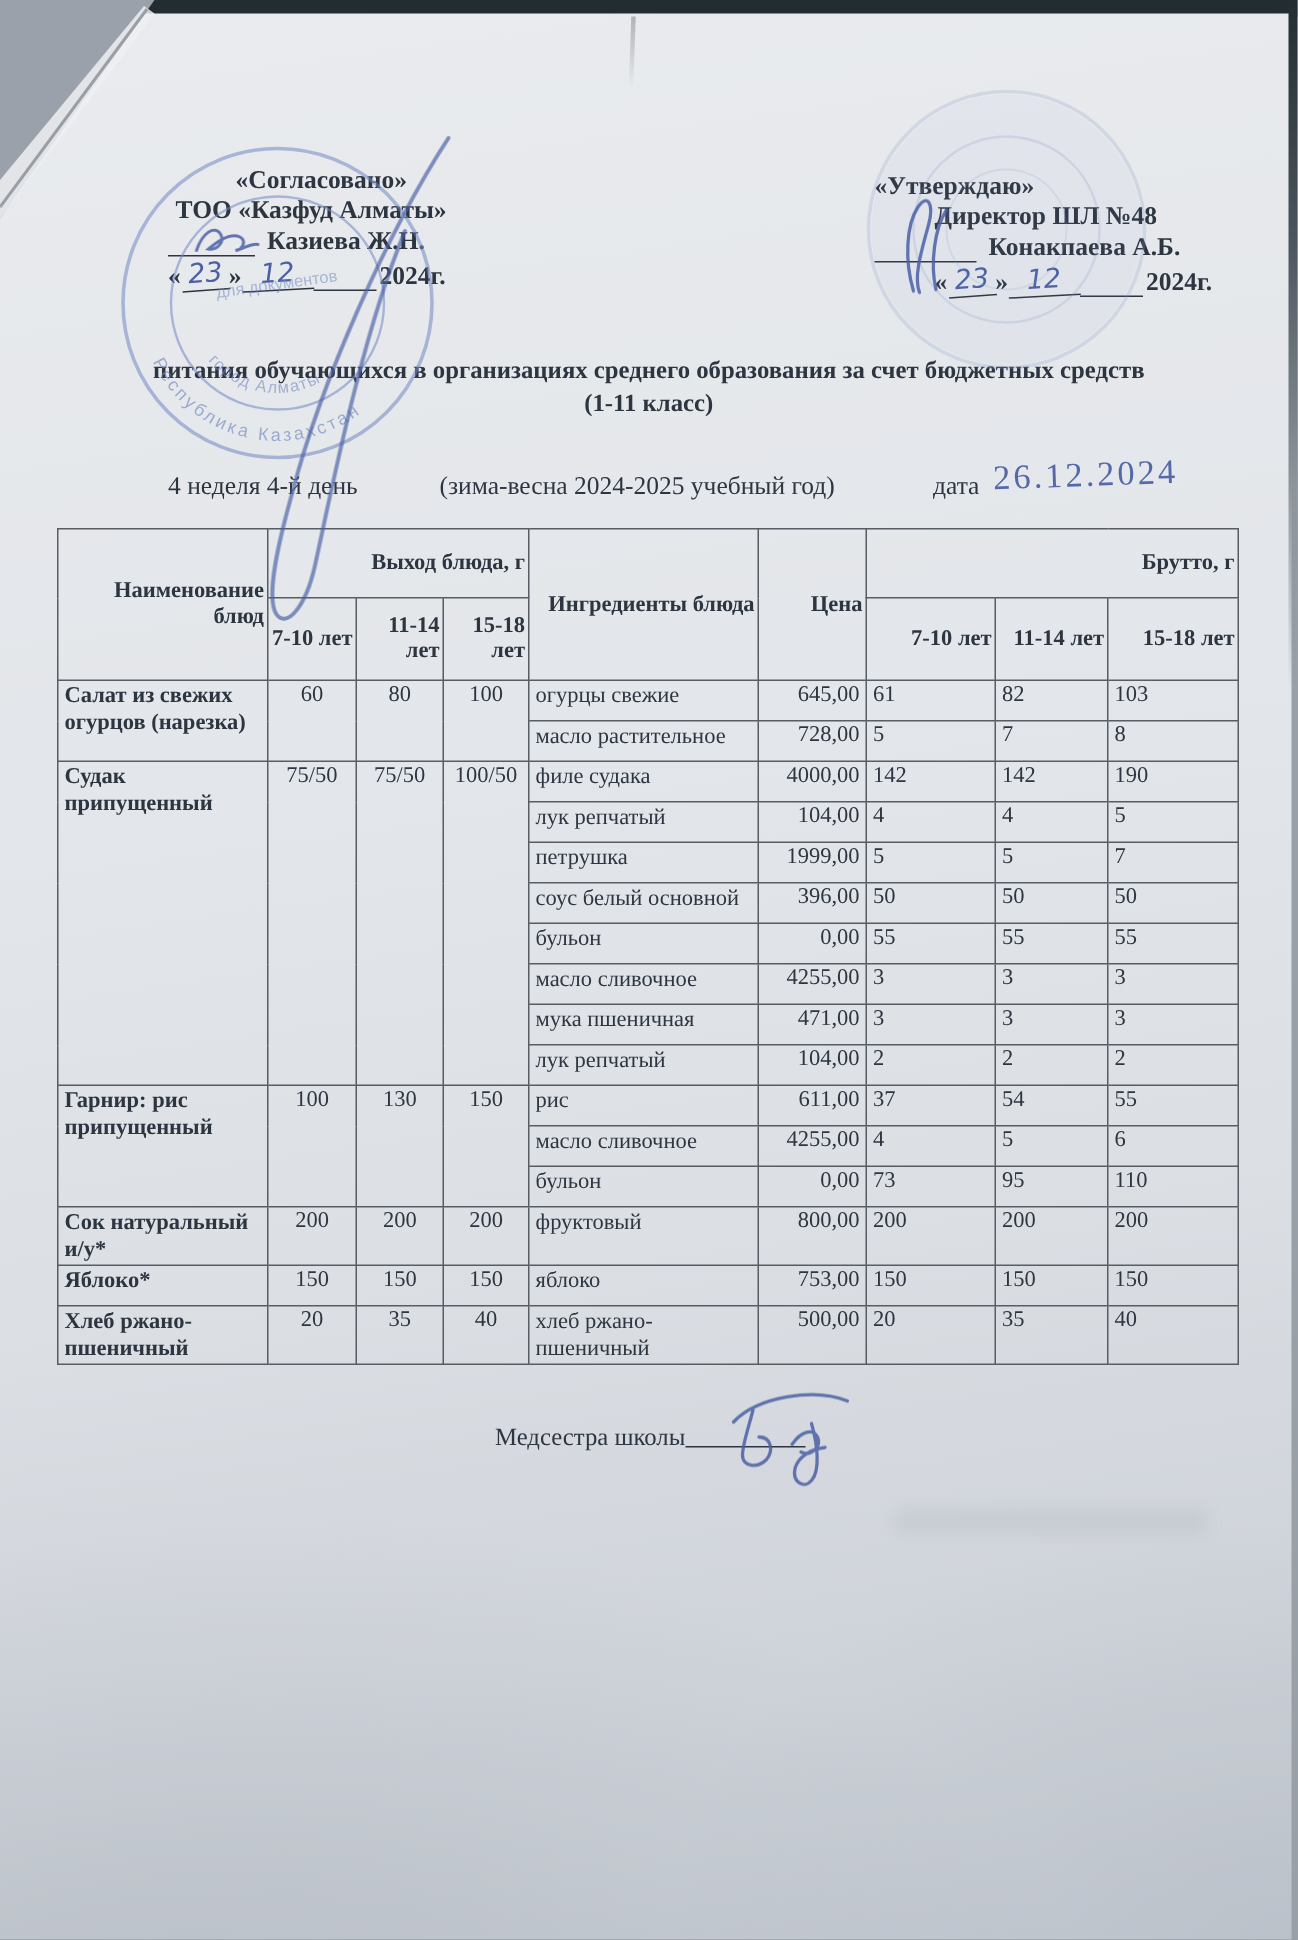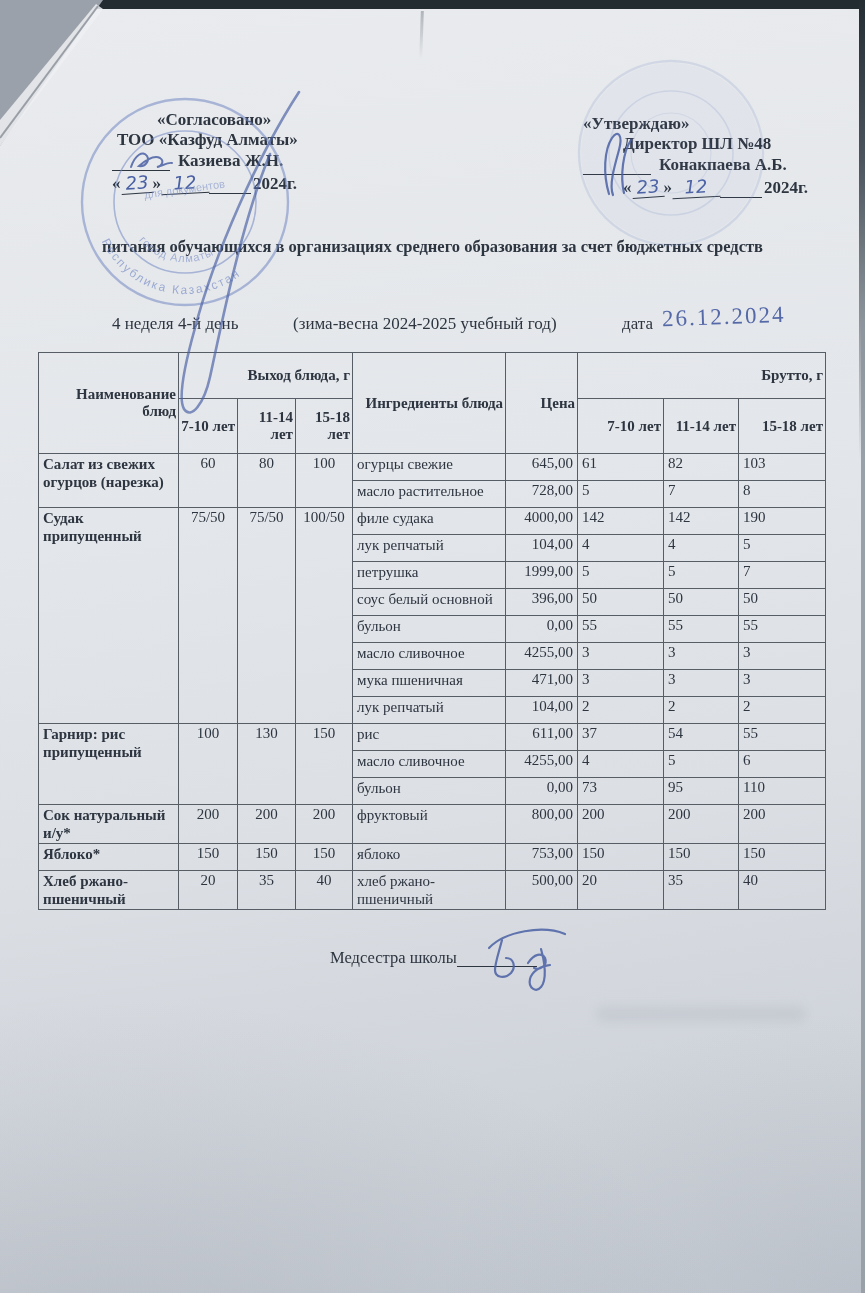"(1-11 класс)" div { html: none -> <div>(1-11 класс)</div> }
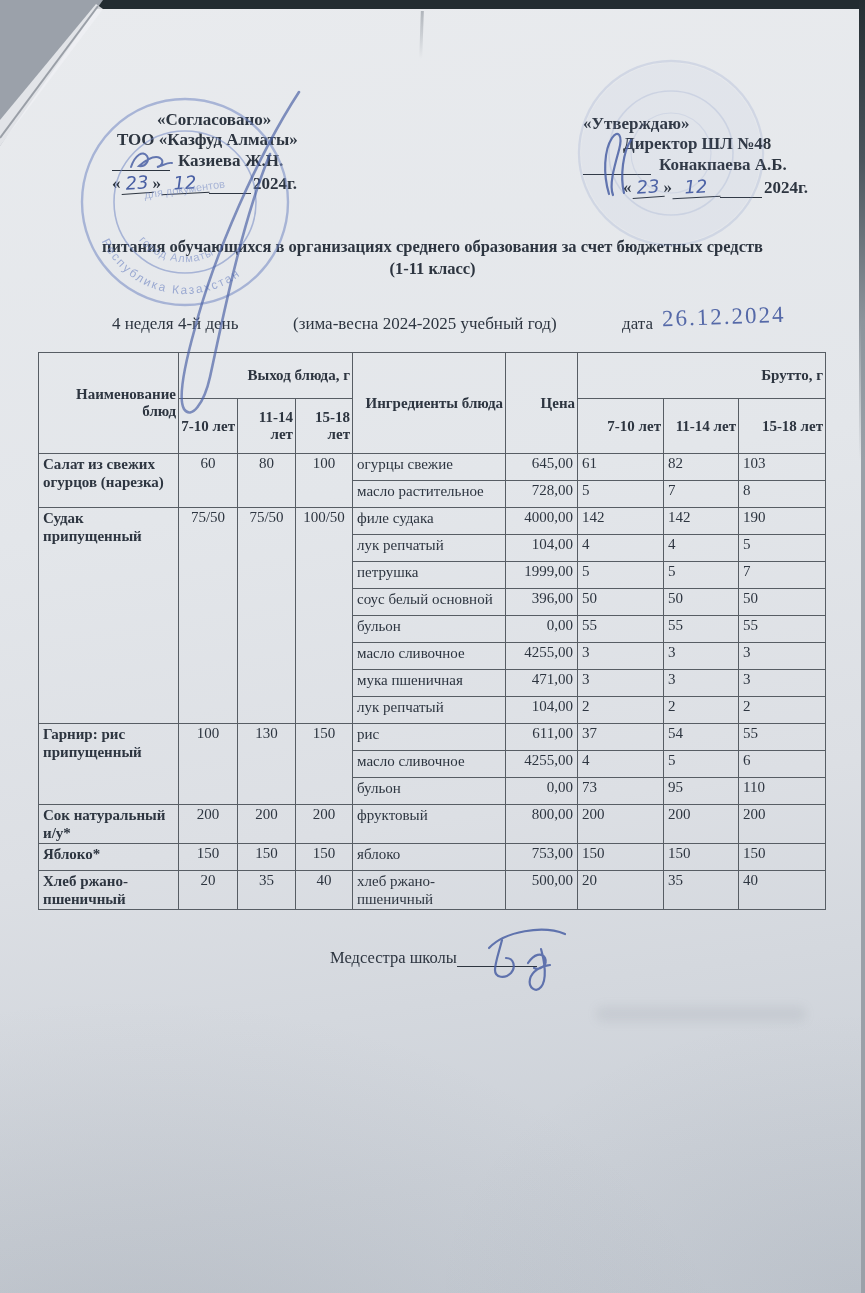"Медсестра школы" .nurse { align-items: center -> flex-start }
